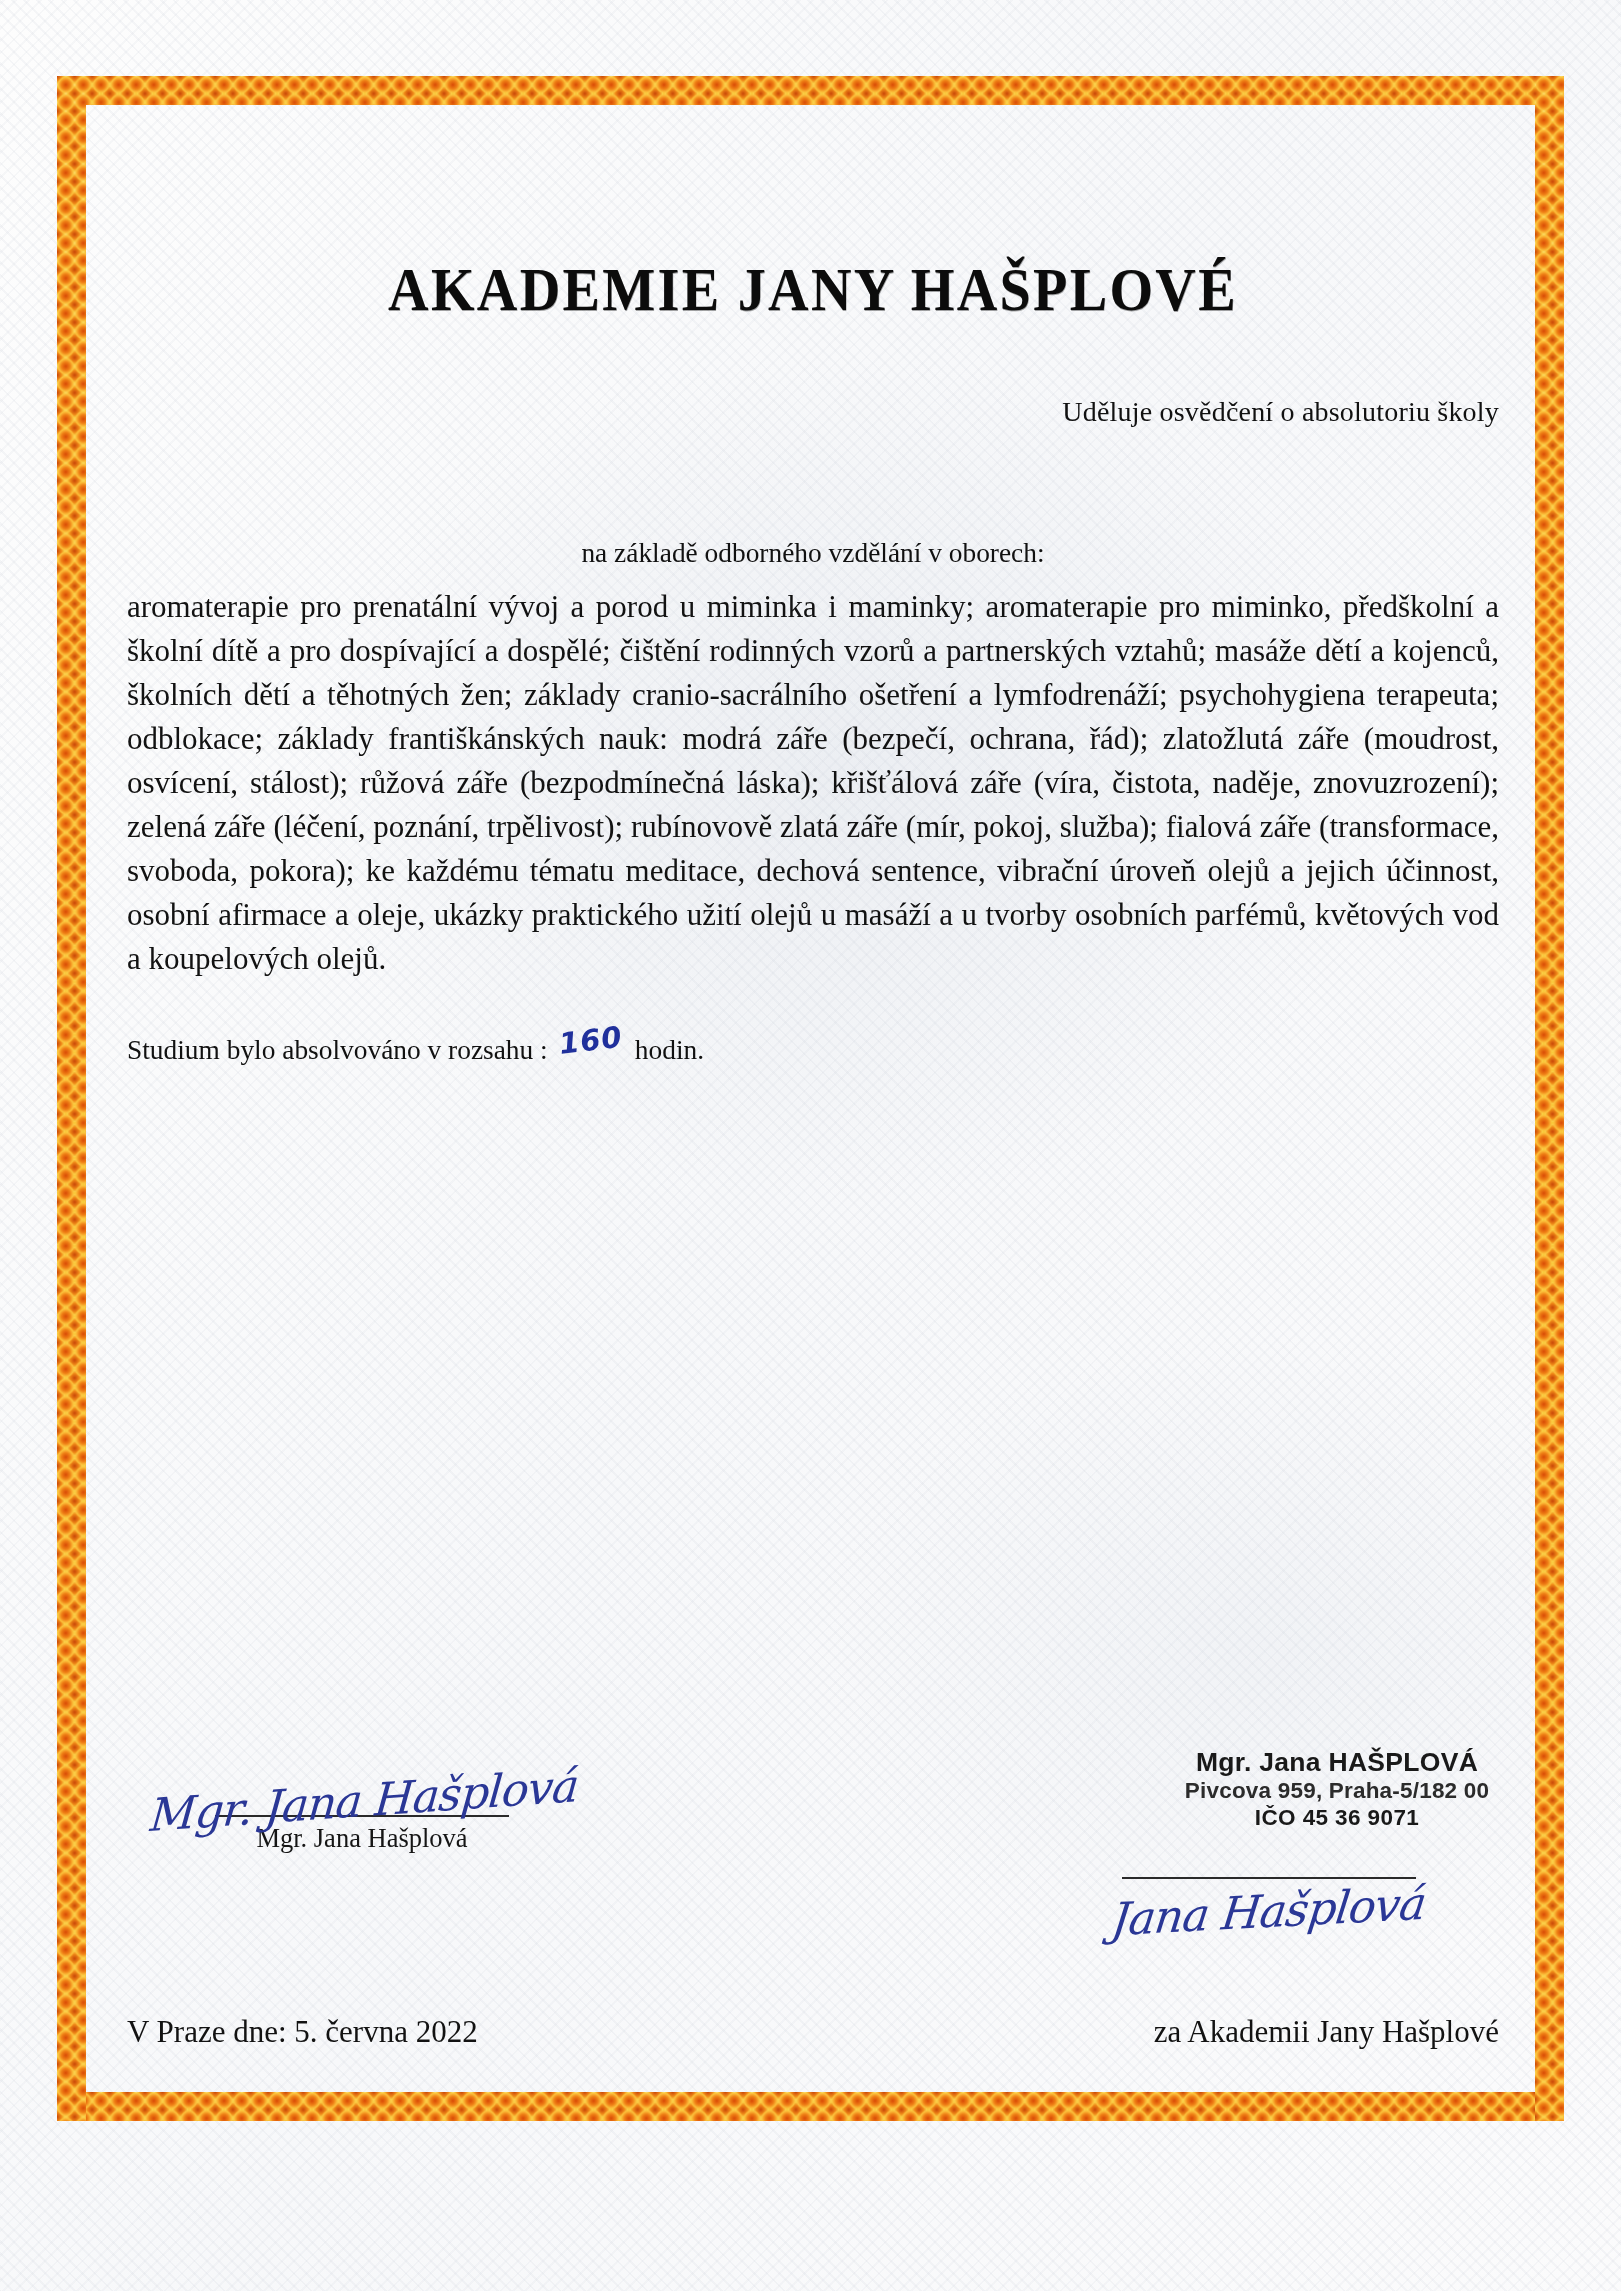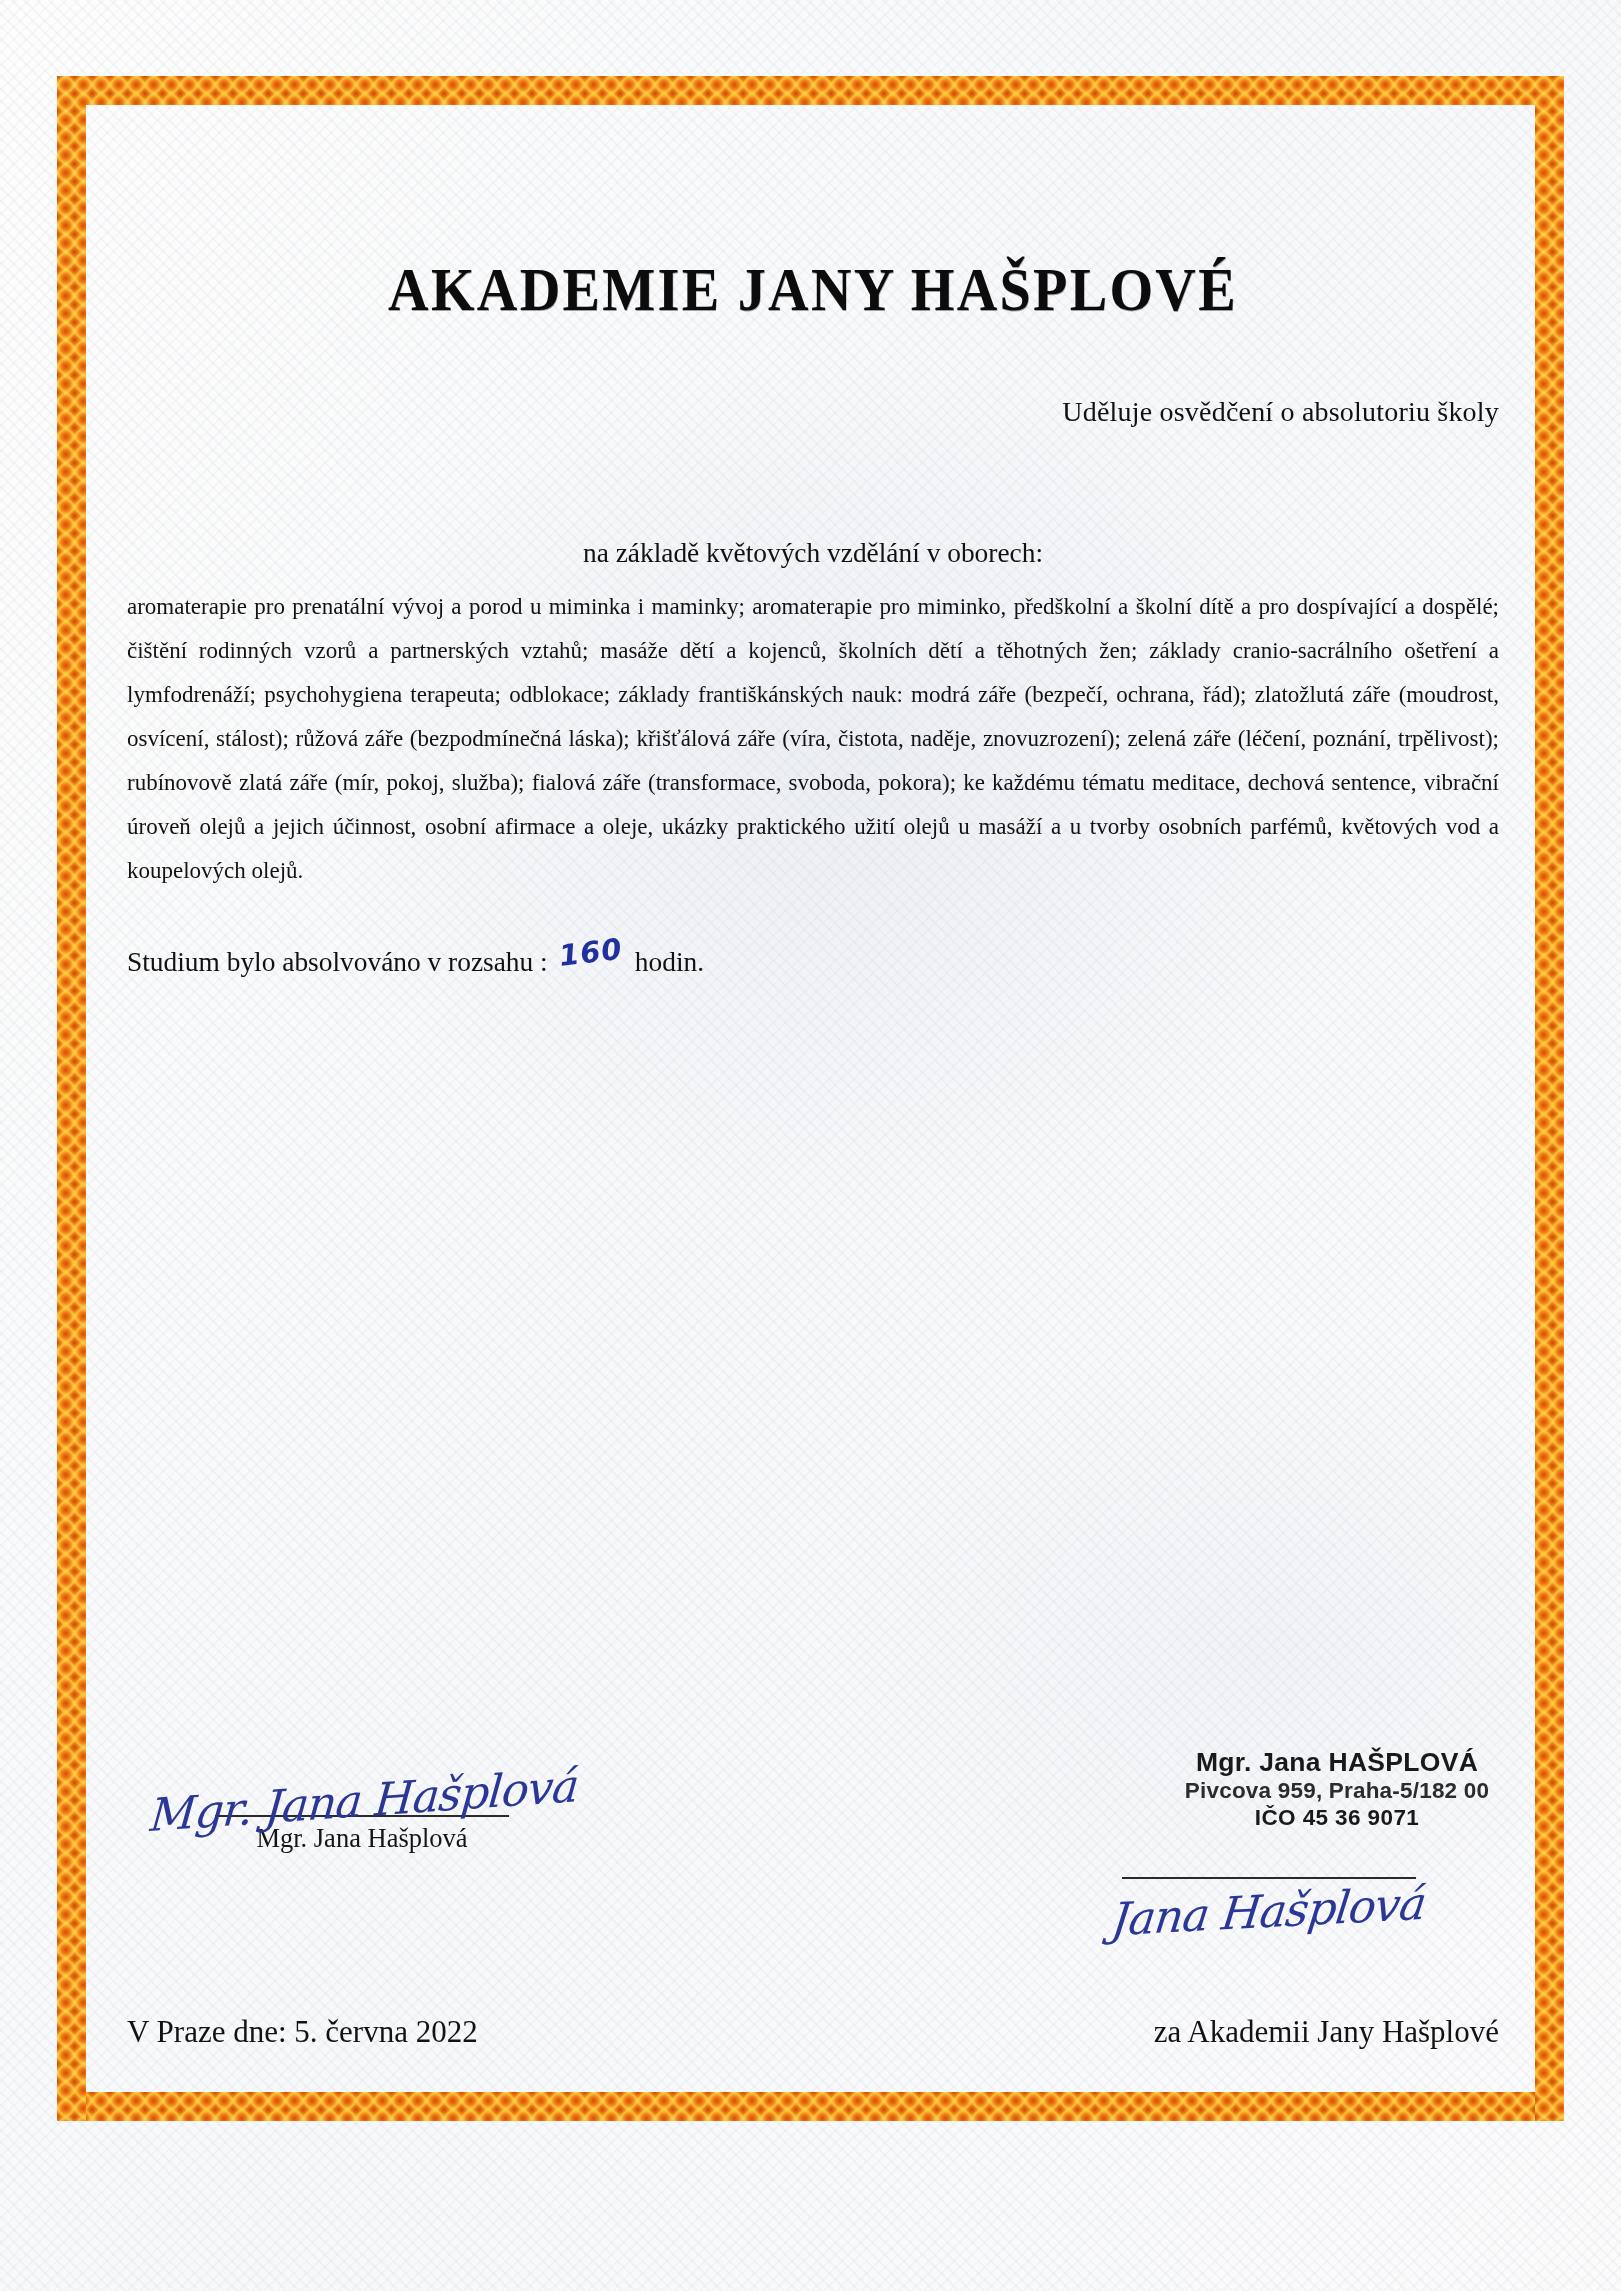"na základě květových vzdělání v" div.basis-line { text: květových -> odborného }
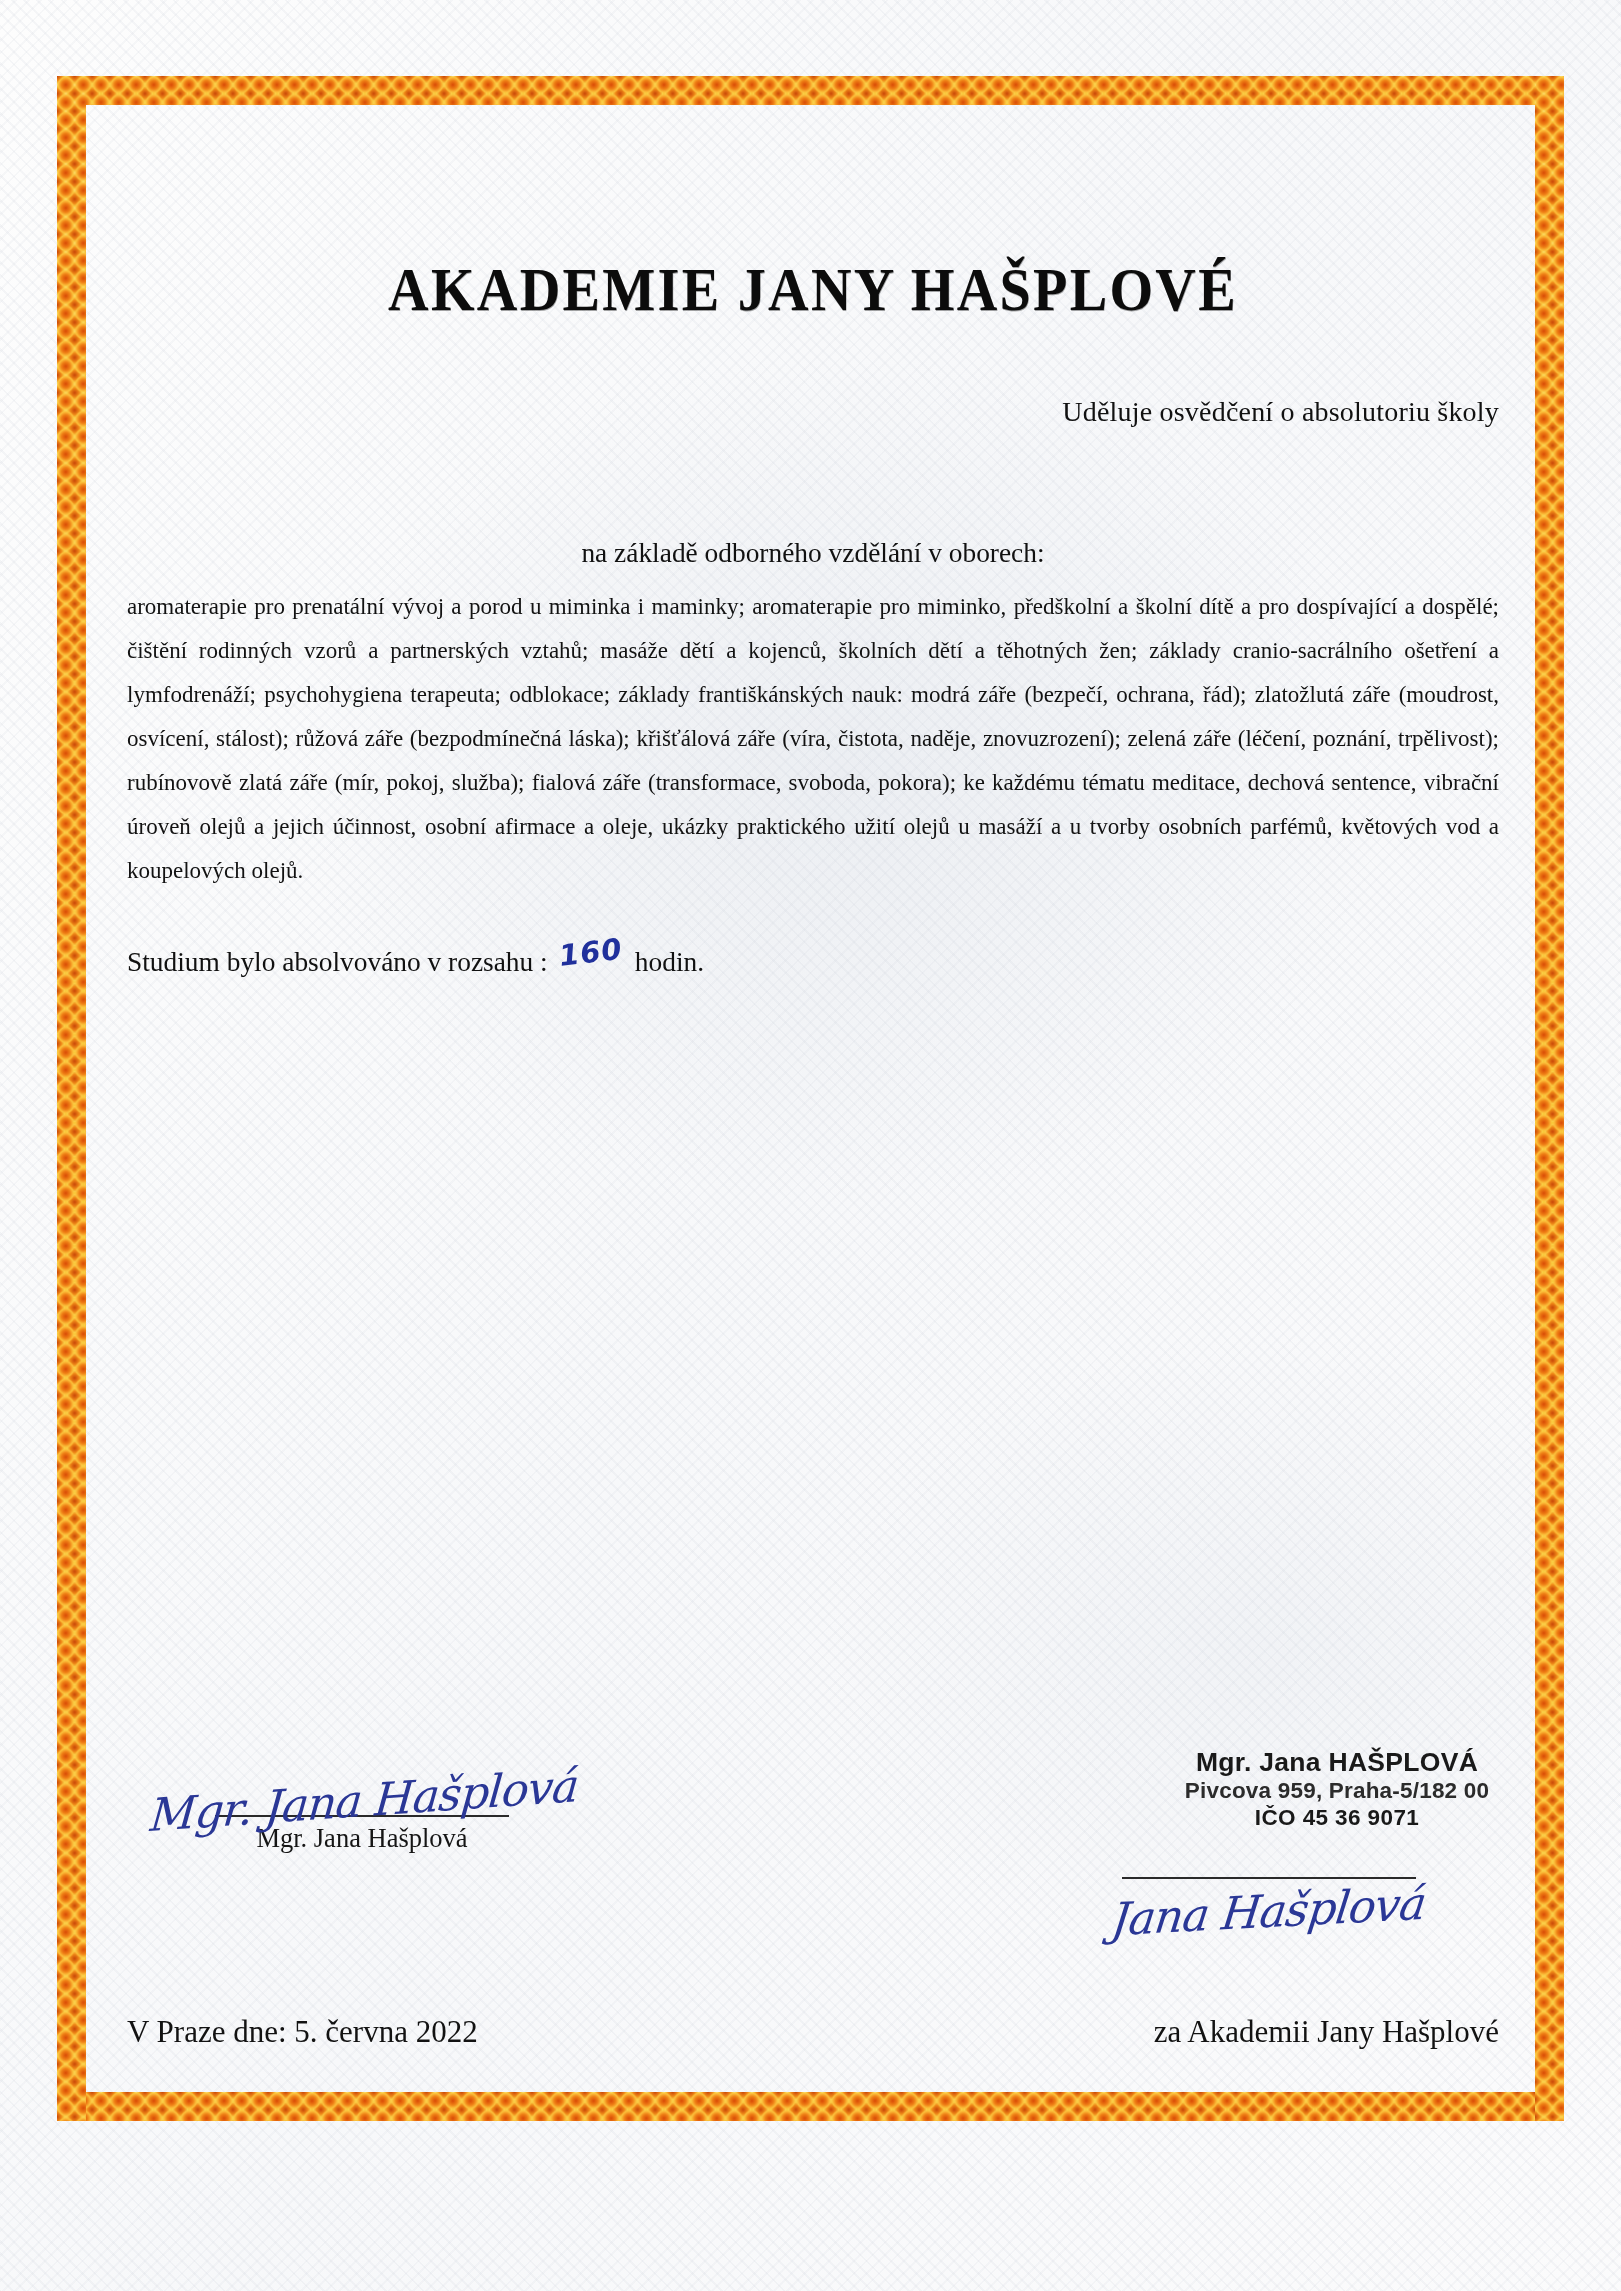"aromaterapie pro prenatální vývoj a" .body-paragraph { font-size: 23px -> 31px }
